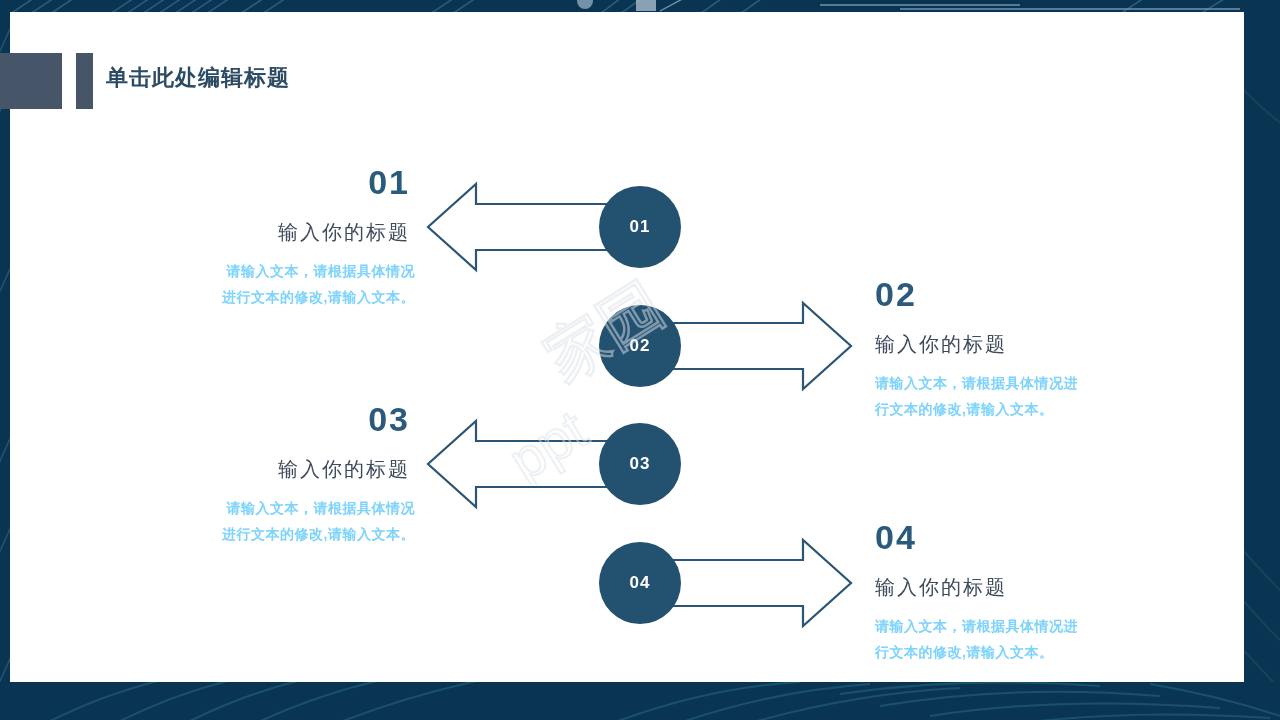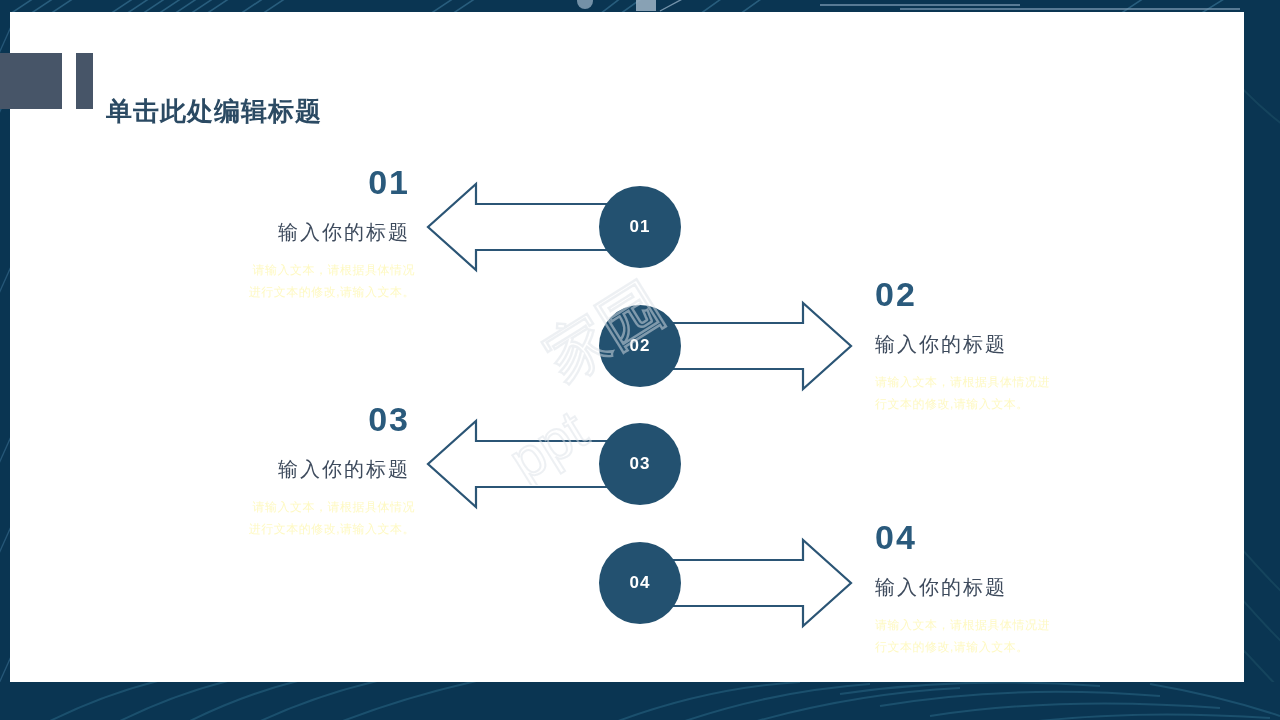"单击此处编辑标题" .hdr-title { font-size: 26px -> 22px; margin-top: 31px -> none }
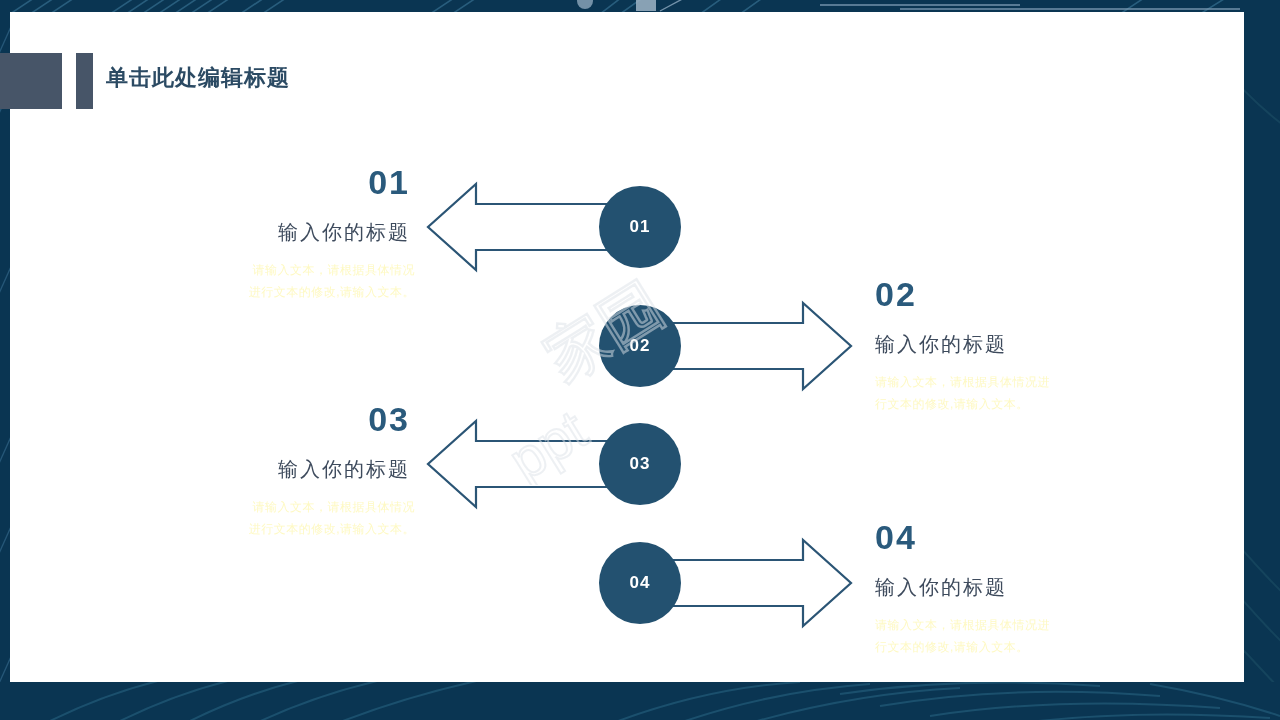"请输入文本，请根据具体情况" .sec-body { color: #fef9c3 -> #7dd3fc; font-size: 12px -> 14px; font-weight: normal -> bold }
